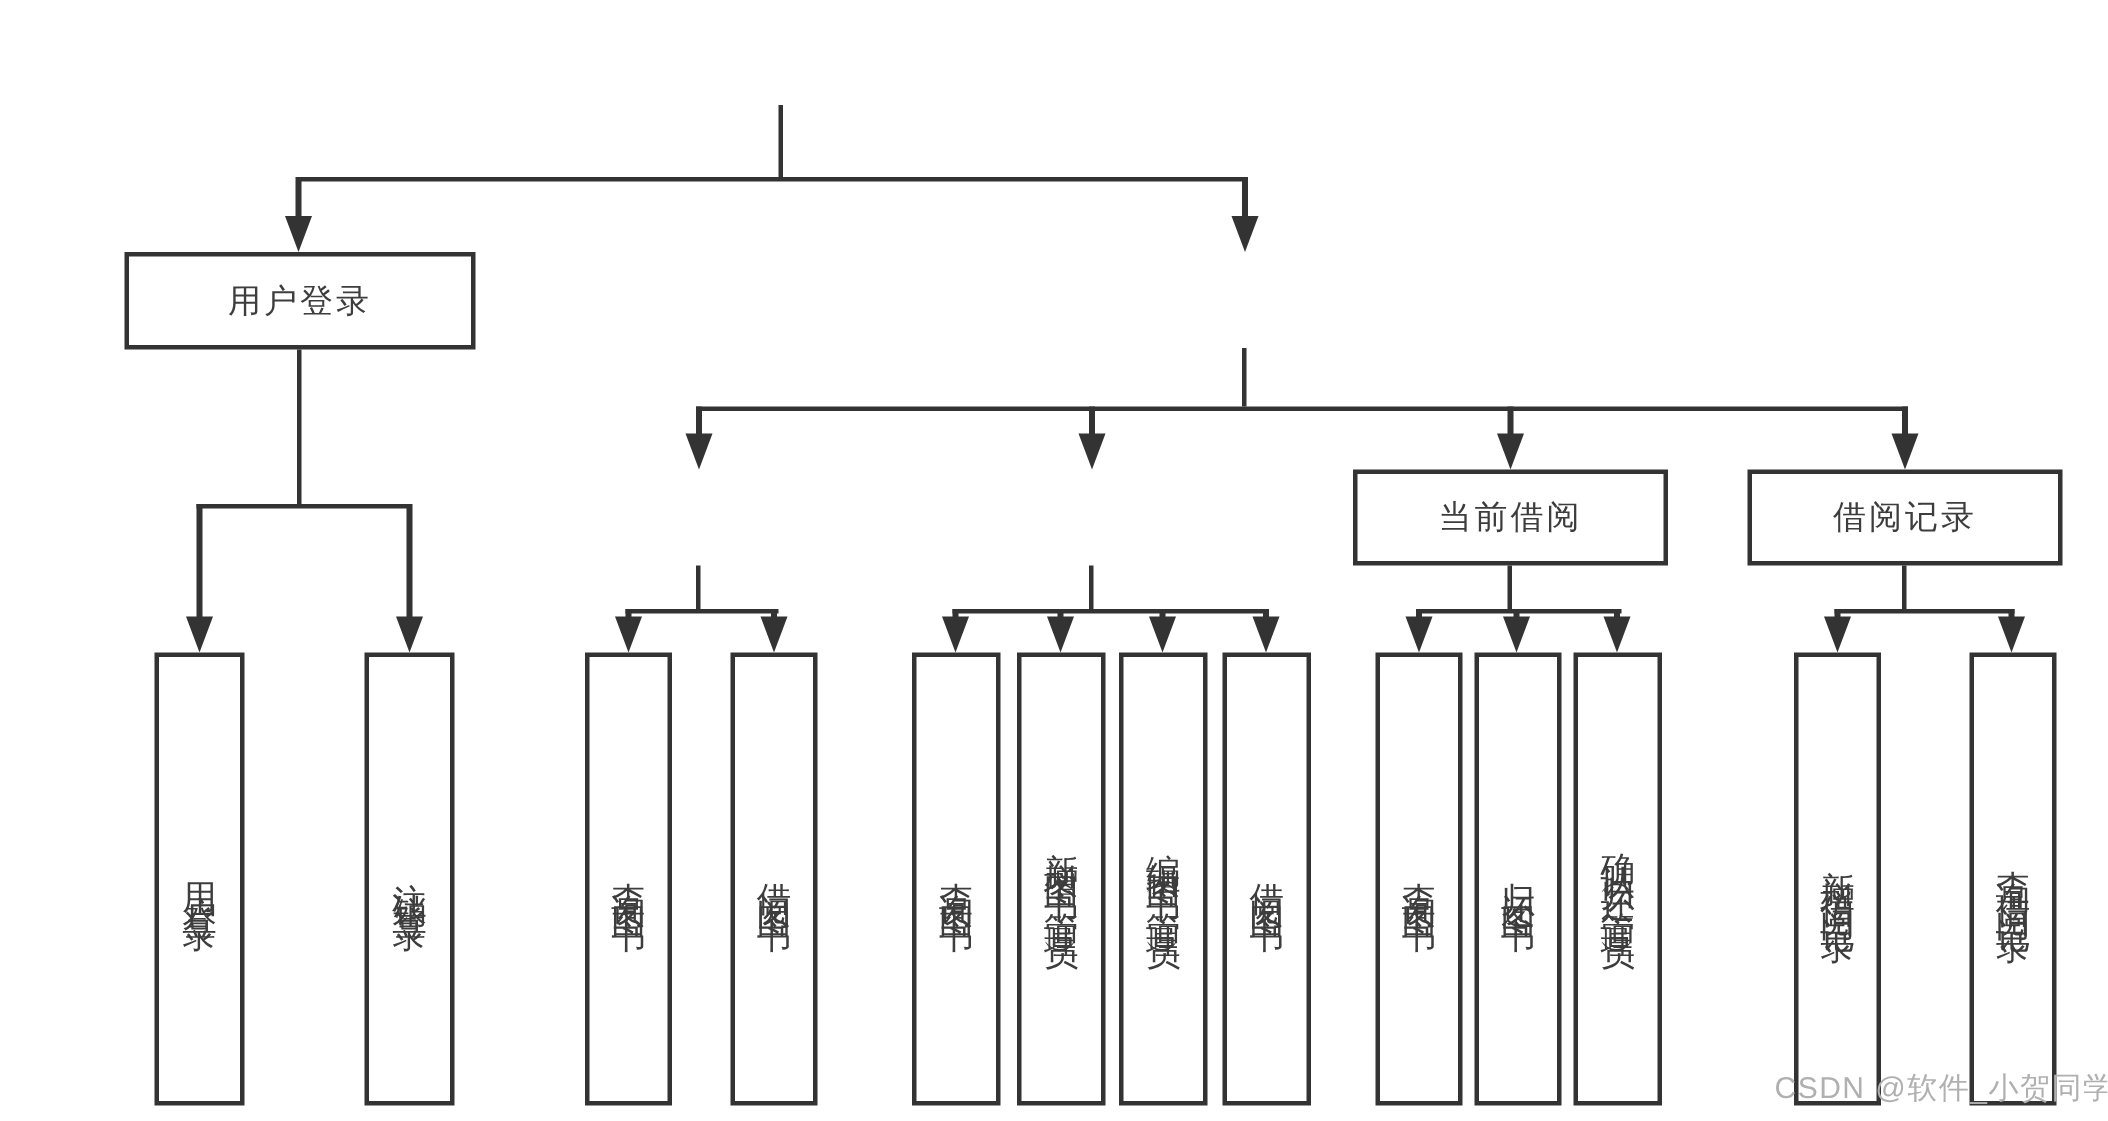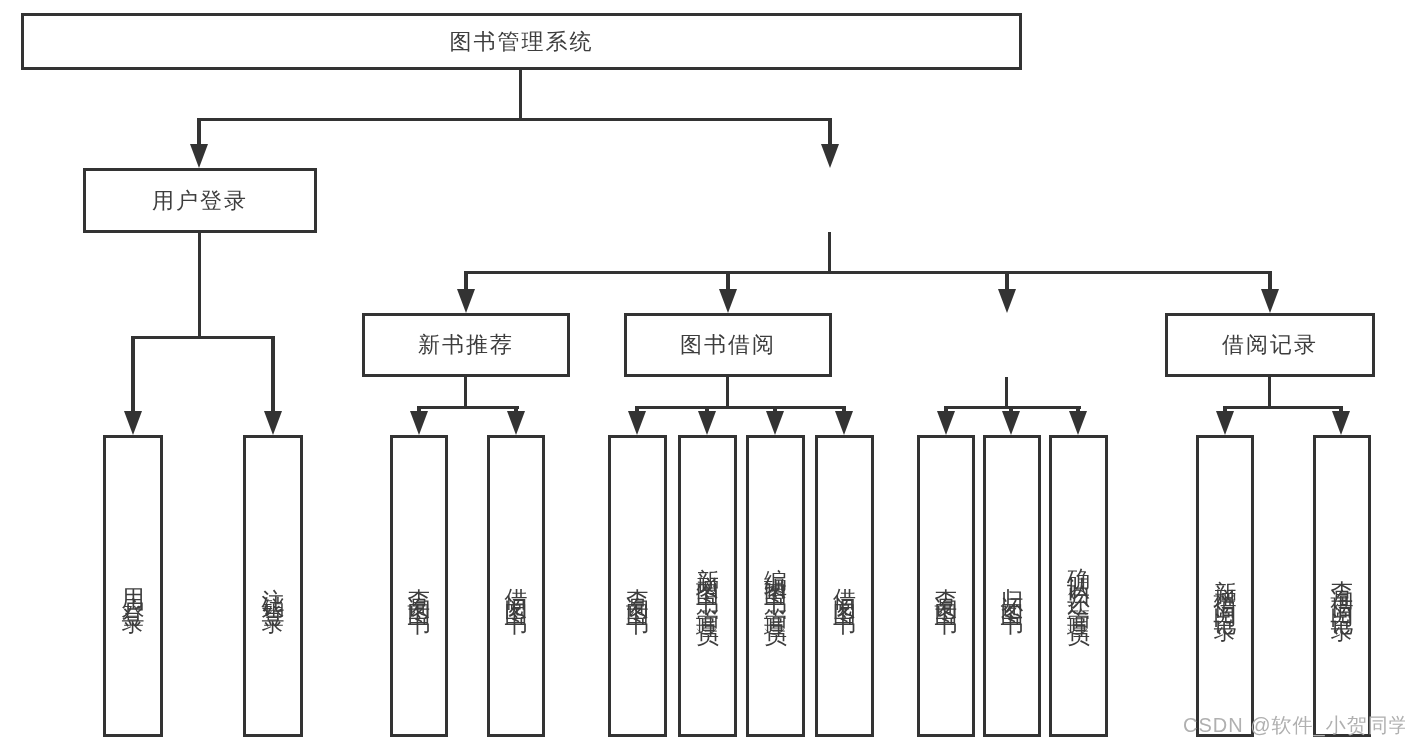"图书管理系统" div.node { html: <div> <span>图书管理系统</span> </div> -> none }
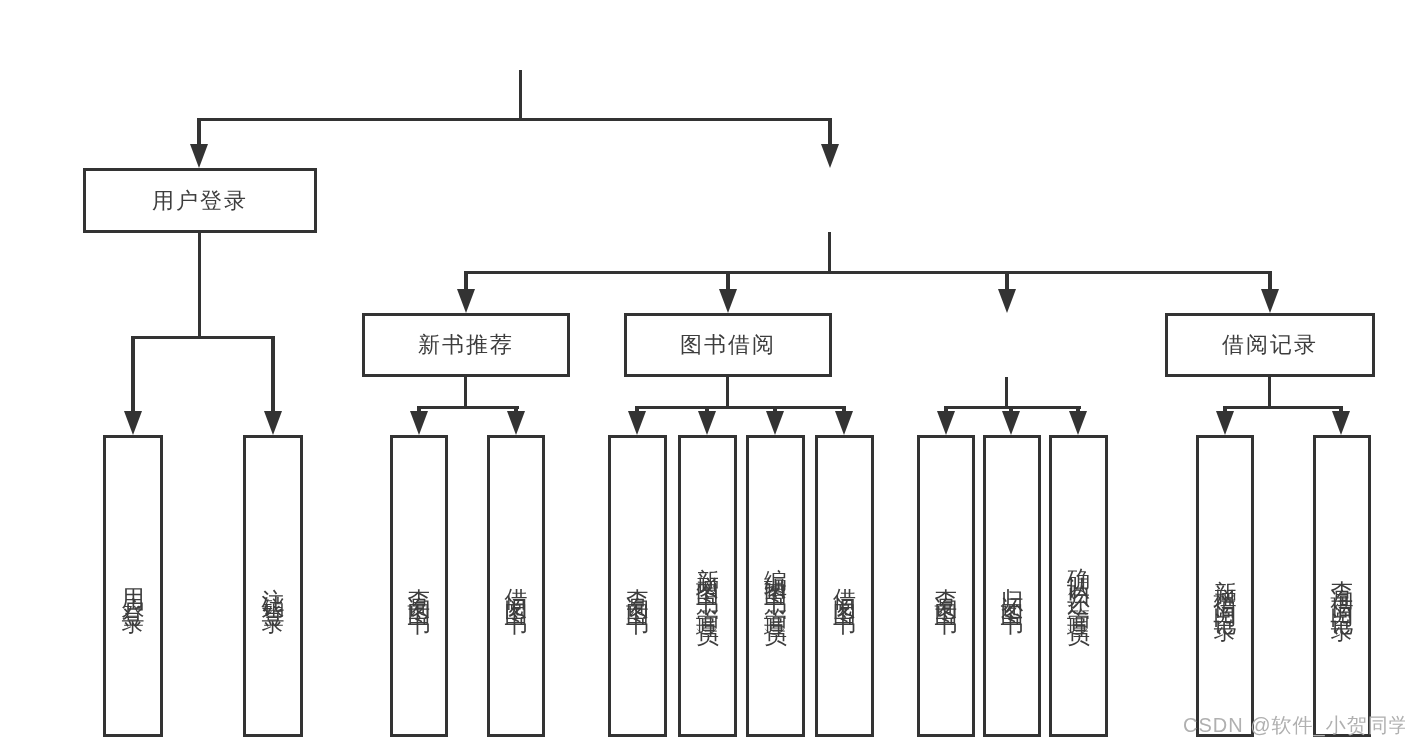"新书推荐" div.node { html: <div> <span>新书推荐</span> </div> -> none }
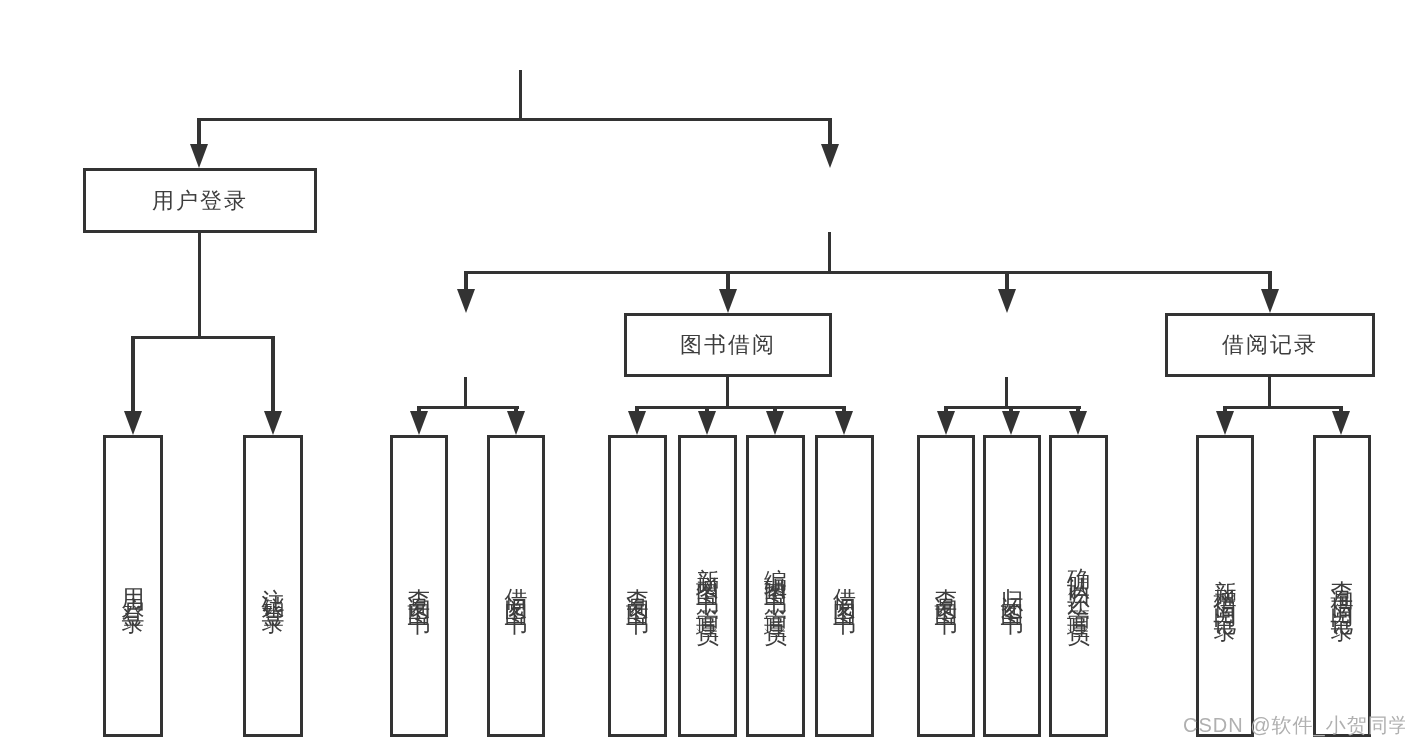"图书借阅" div.node { html: <div> <span>图书借阅</span> </div> -> none }
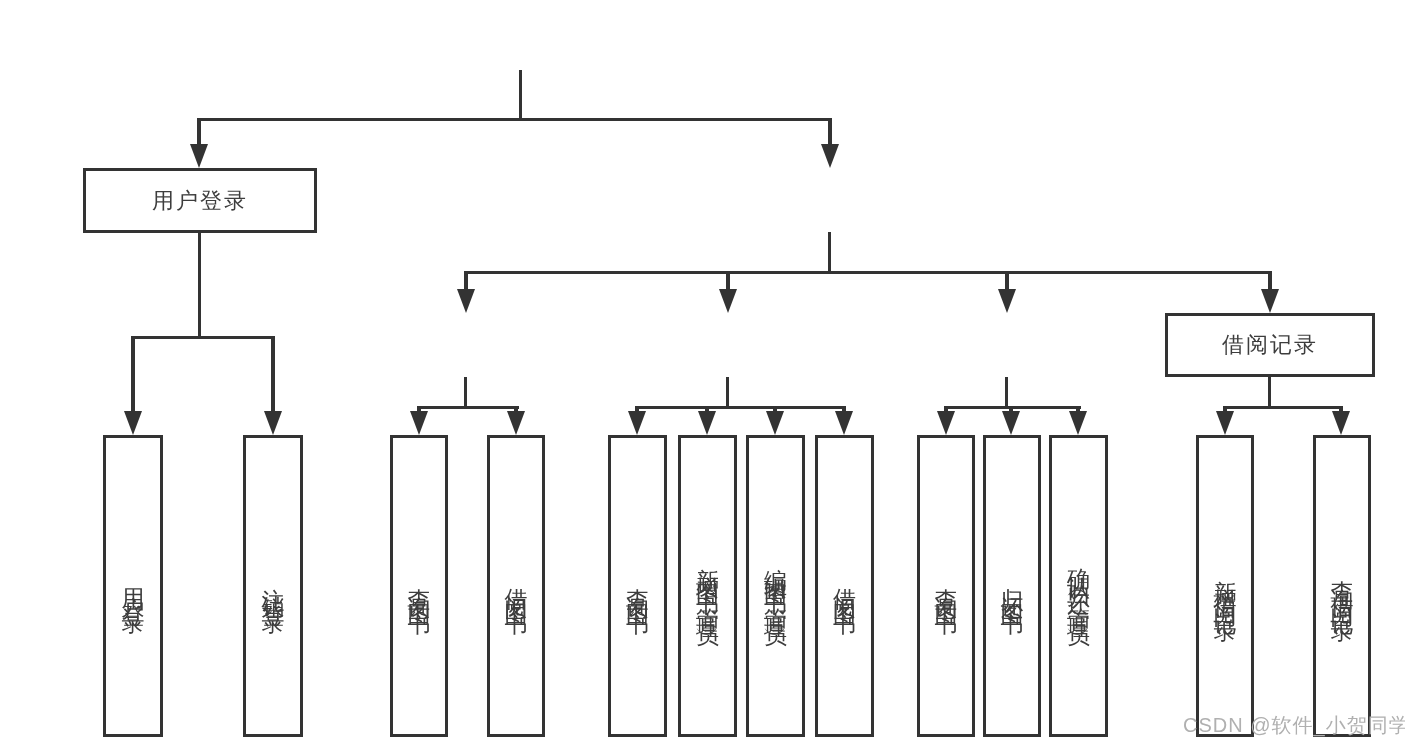"当前借阅" div.node { html: none -> <div> <span>当前借阅</span> </div> }
